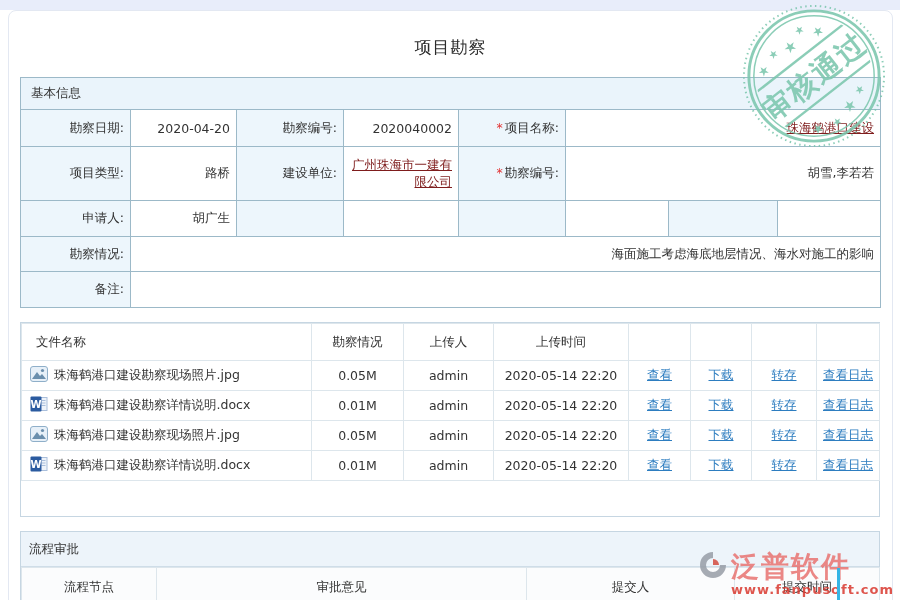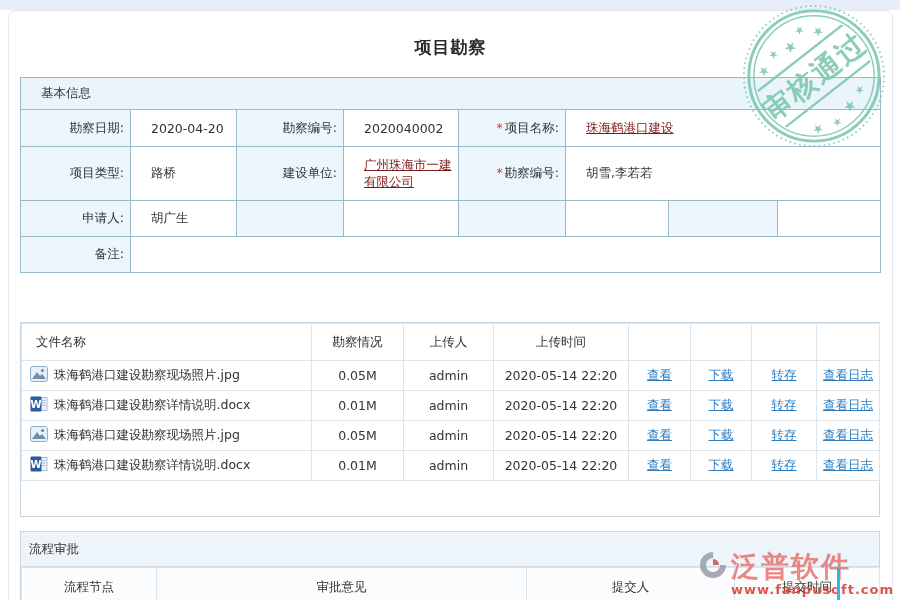"项目勘察" .page-title { font-weight: bold -> normal }
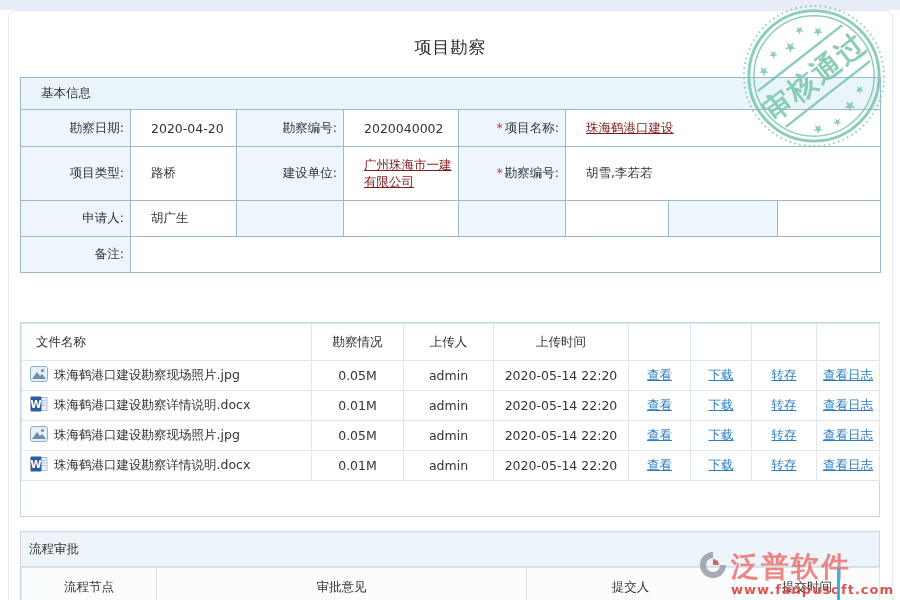"基本信息" .basic .sec-hd { padding-left: 20px -> 10px }
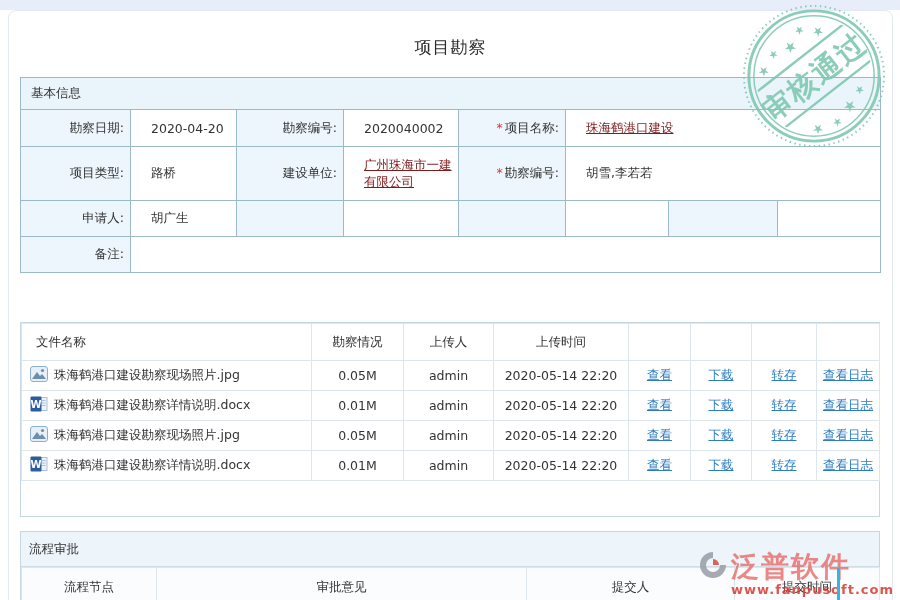"2020-04-20" .basic .val { padding-left: 20px -> 8px; text-align: left -> right }
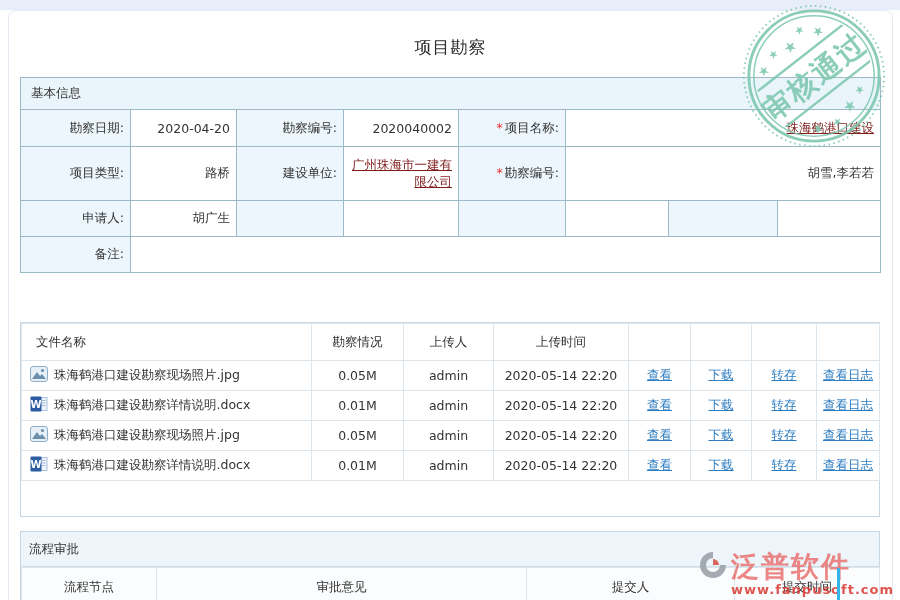"勘察情况:" tr { html: none -> <tr> <td>勘察情况:</td> <td>海面施工考虑海底地层情况、海水对施工的影响</td> </tr> }
